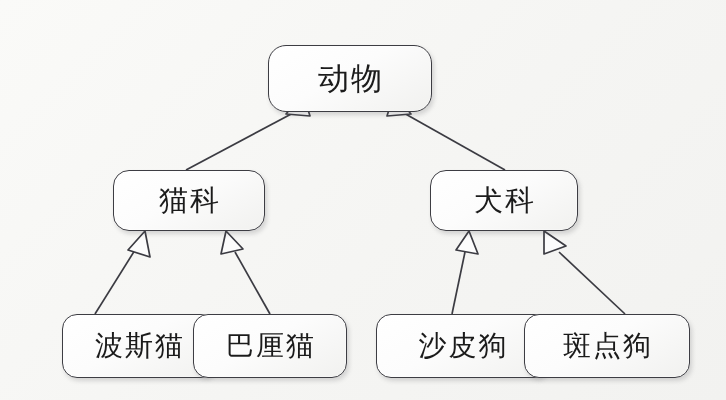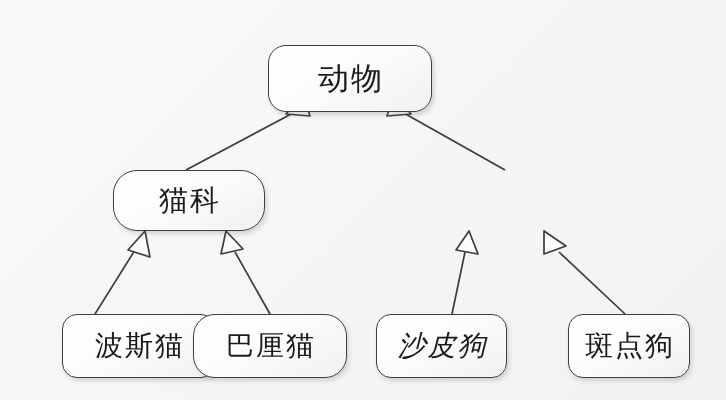"猫科" .node { border-radius: 24px -> 16px }
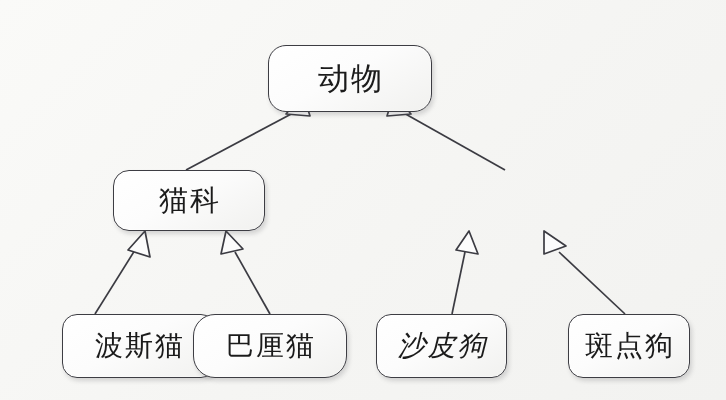"犬科" div.node { html: none -> <div> <span>犬科</span> </div> }
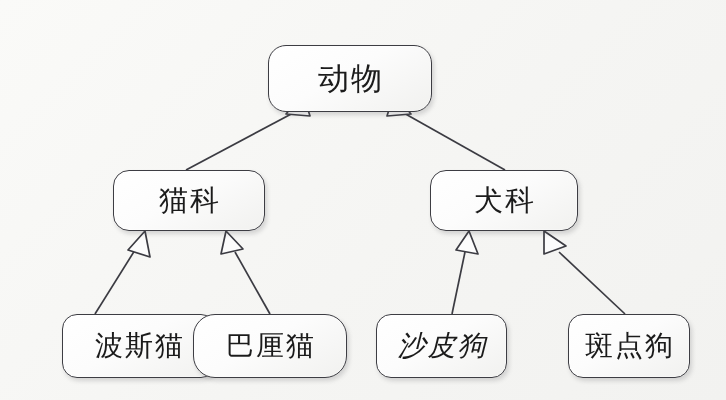"巴厘猫" div.node { border-radius: 22px -> none }
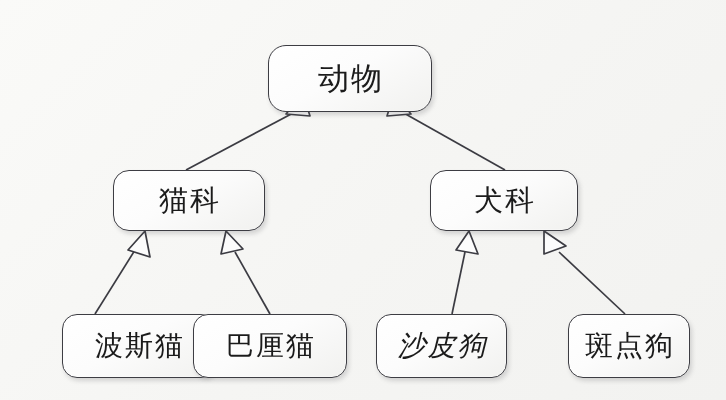"沙皮狗" div.node { font-style: italic -> none; width: 131px -> 173px }
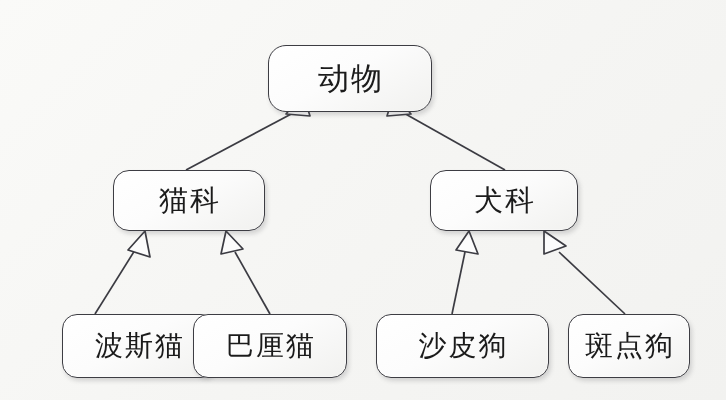"斑点狗" div.node { left: 568px -> 524px; width: 122px -> 166px }
